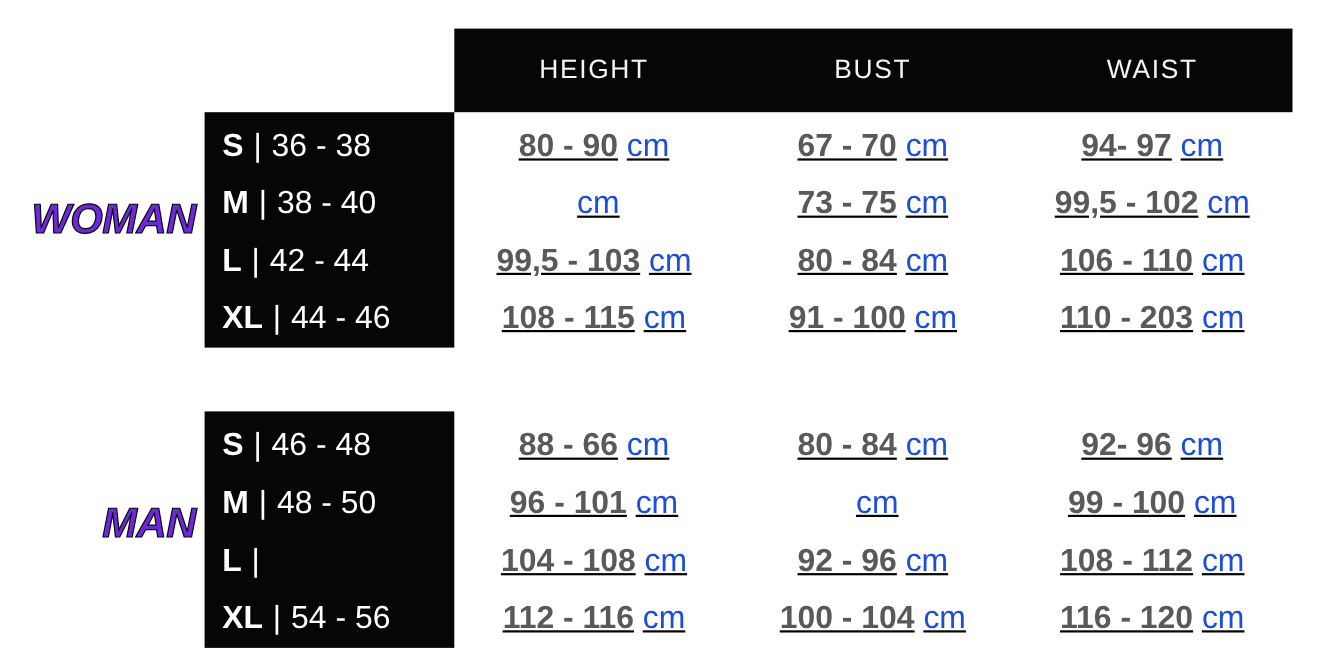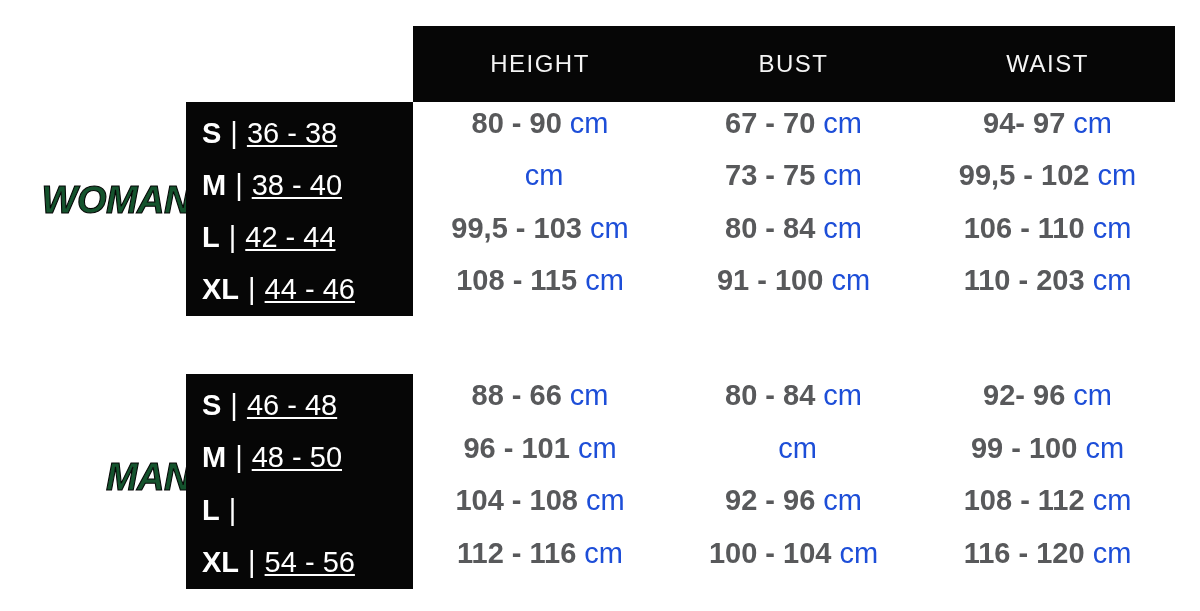"36 - 38" .size-range { text-decoration: underline -> none }
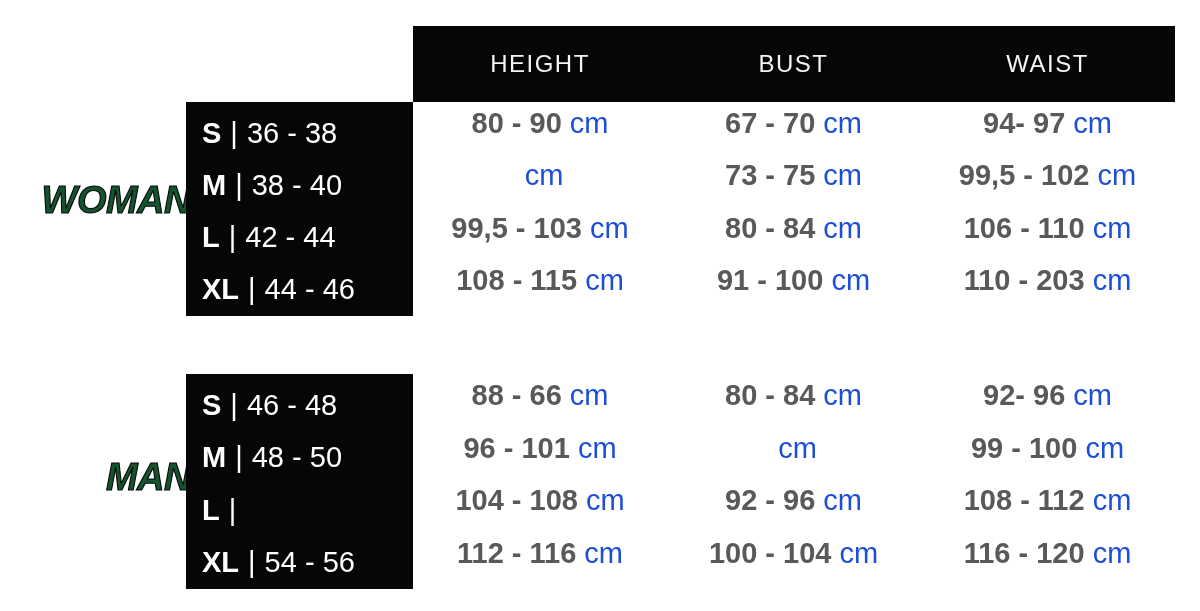"80 - 90" .data-cell { align-items: none -> center; text-decoration: none -> underline }
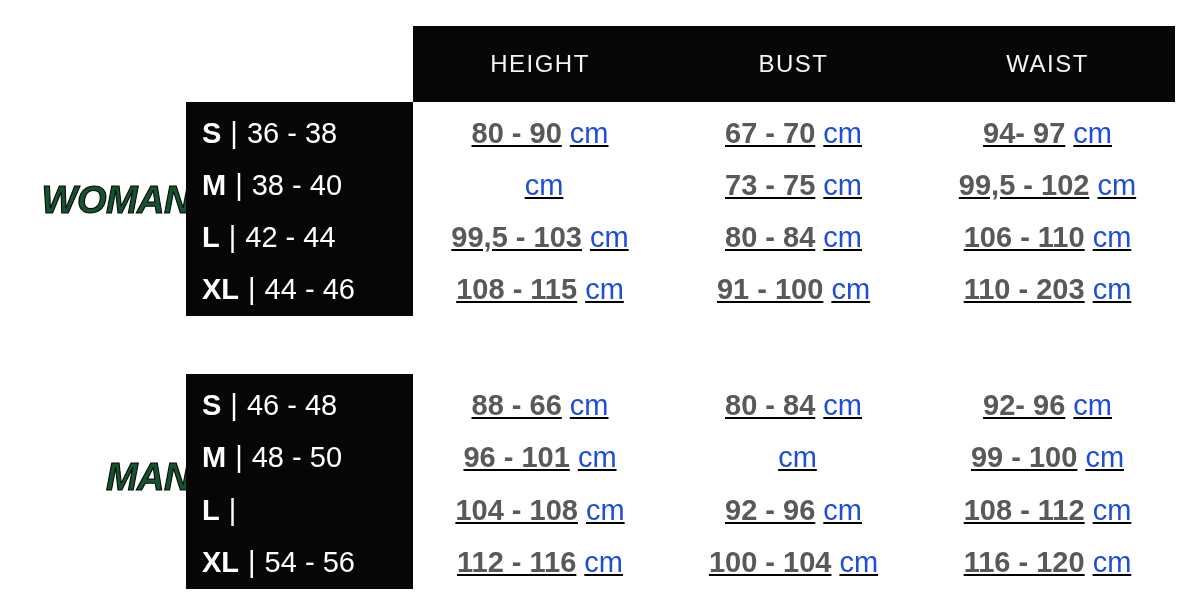"WOMAN" .gender-label { color: #14532d -> #6d28d9; left: 17px -> 4px }
